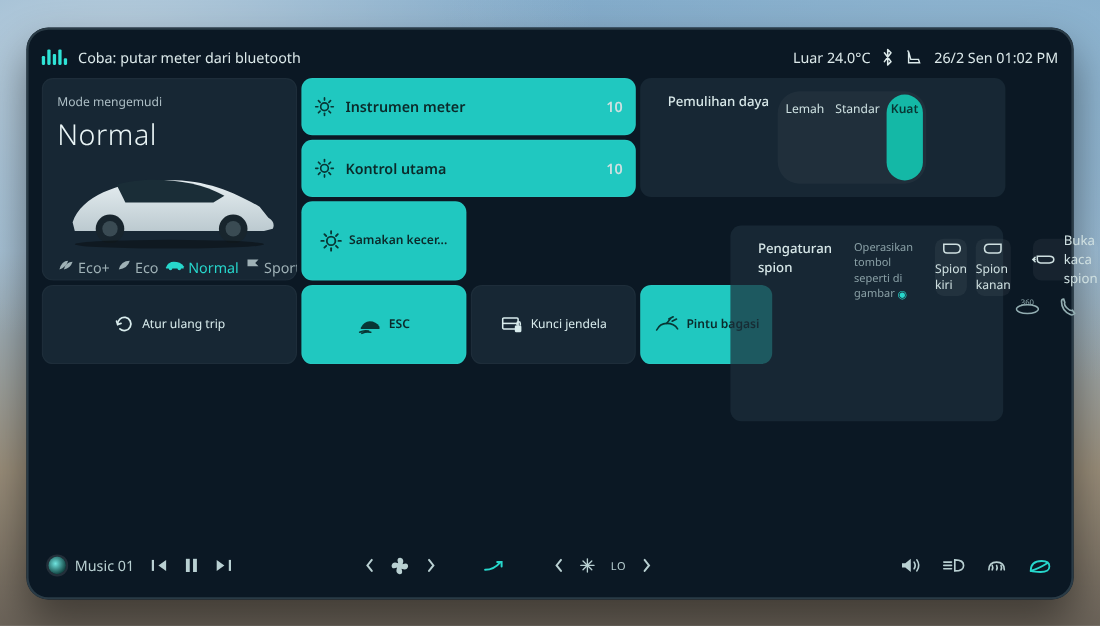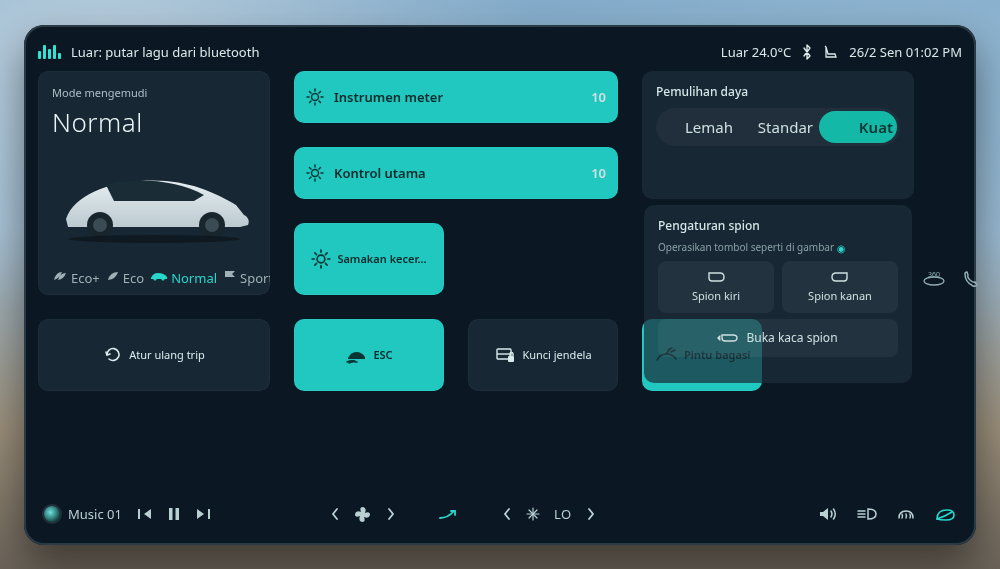"Luar: putar lagu dari bluetooth" span { text: Luar: putar lagu -> Coba: putar meter }
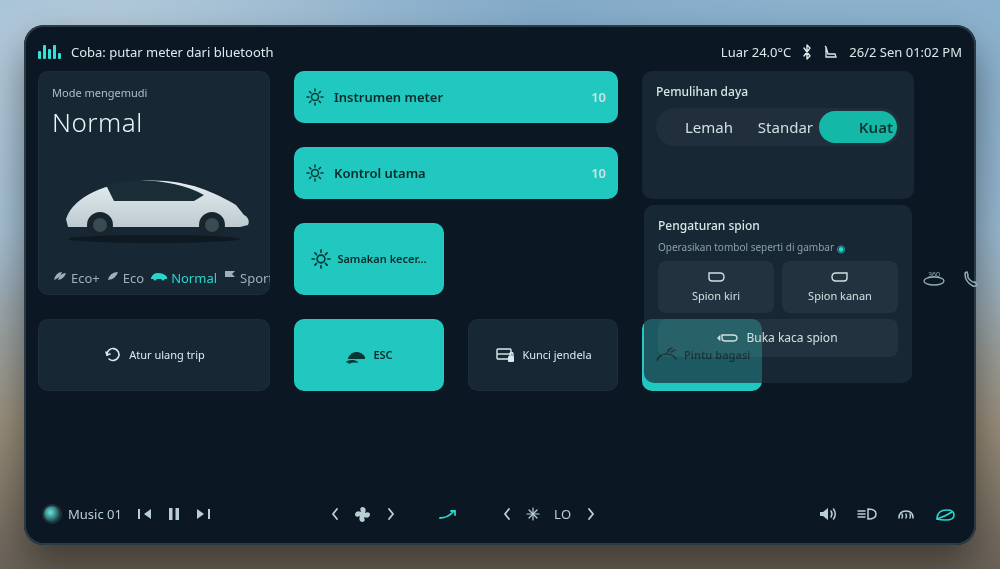"Mode mengemudi" .grid { gap: 24px -> 4px }
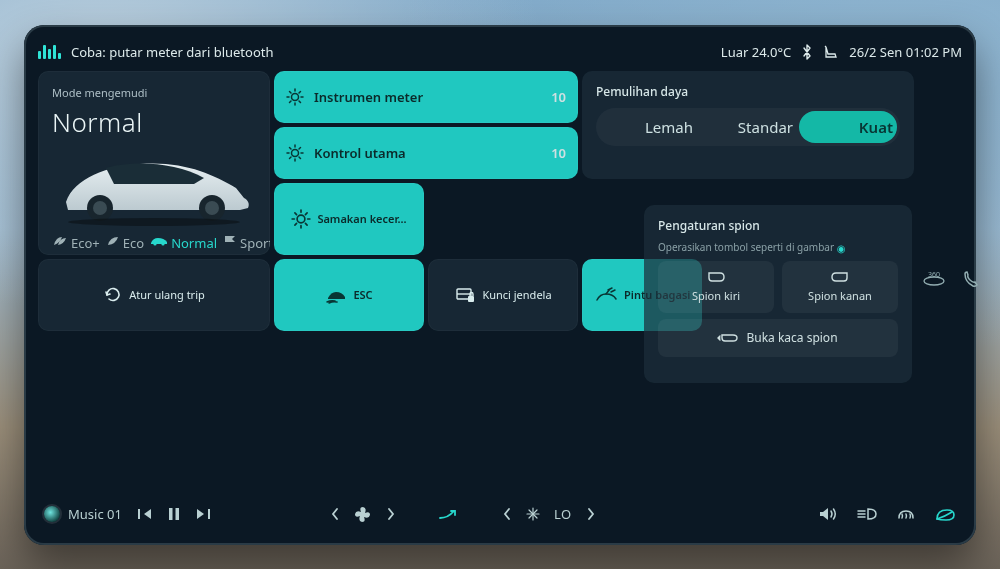"Pemulihan daya" .panel { flex-direction: column -> none; padding: 12px 14px -> 12px 25px }
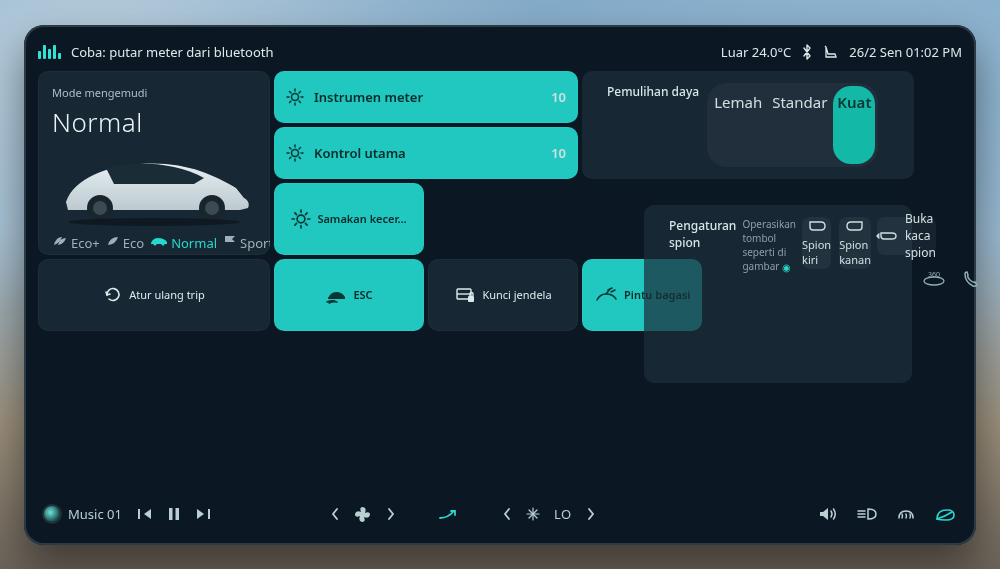"Lemah" .seg-btn { font-size: 15px -> 11px }
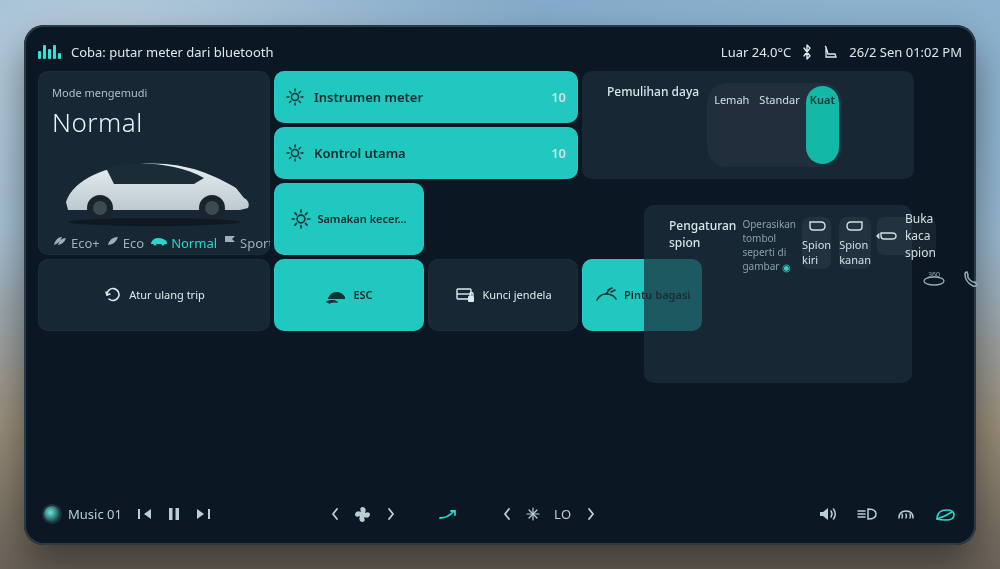"Pengaturan spion" div.panel { gap: 6px -> 20px; width: 268px -> 248px }
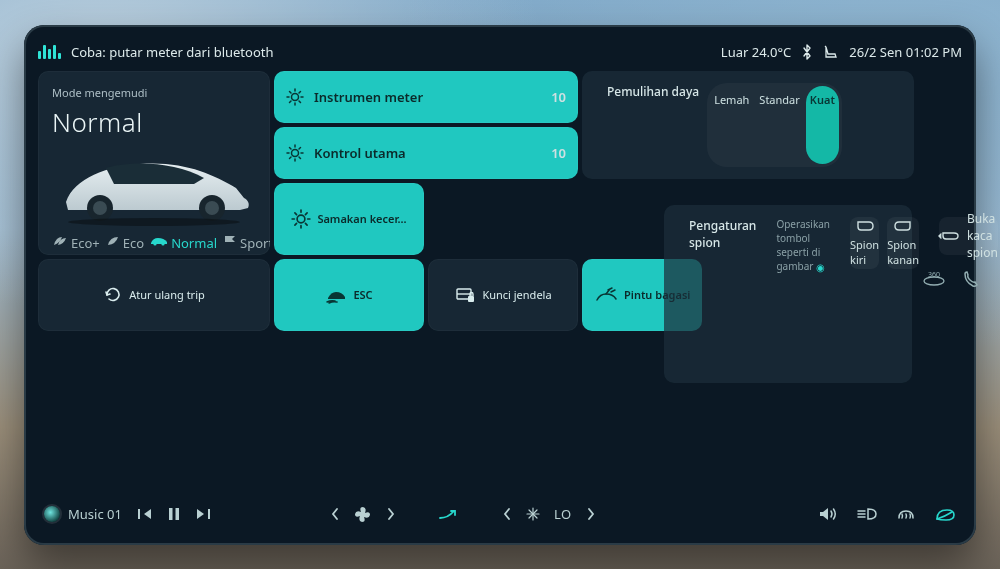"LO" .pill-tiny { font-size: 13px -> 10px }
